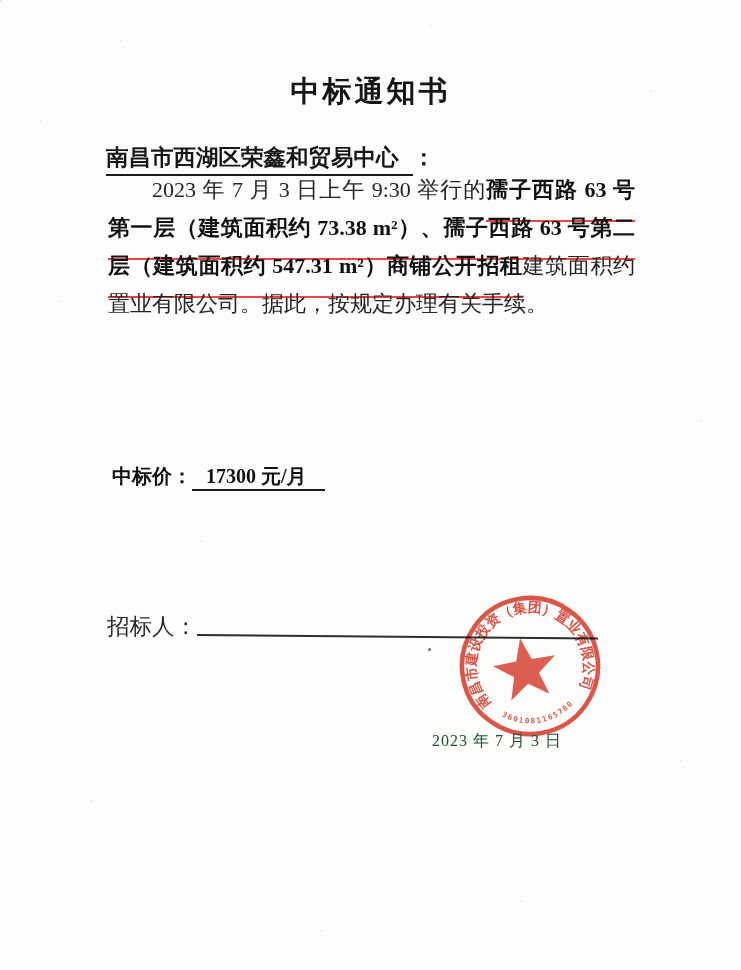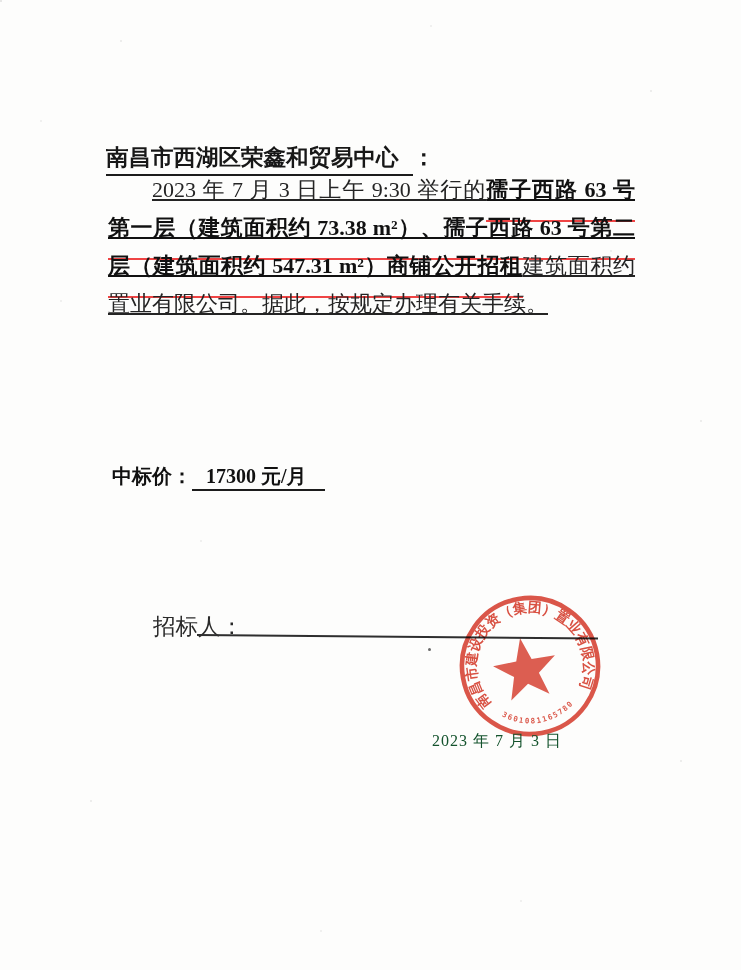"中标通知书" h1.title { html: none -> <h1>中标通知书</h1> }
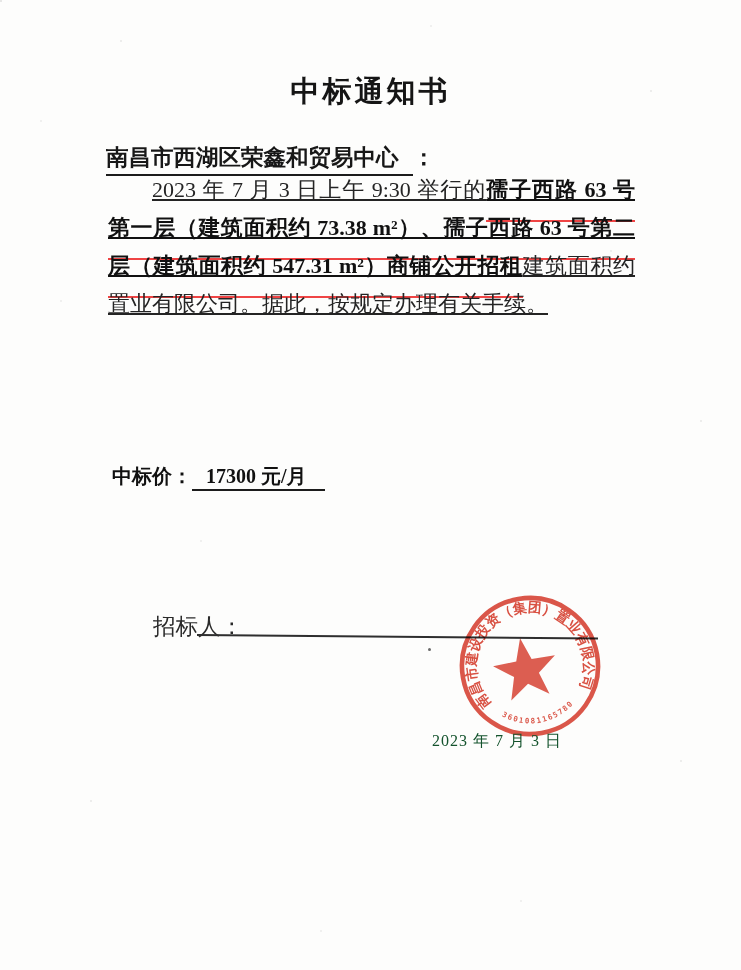"2023 年 7 月 3 日上午" .bline span { text-decoration: underline -> none }
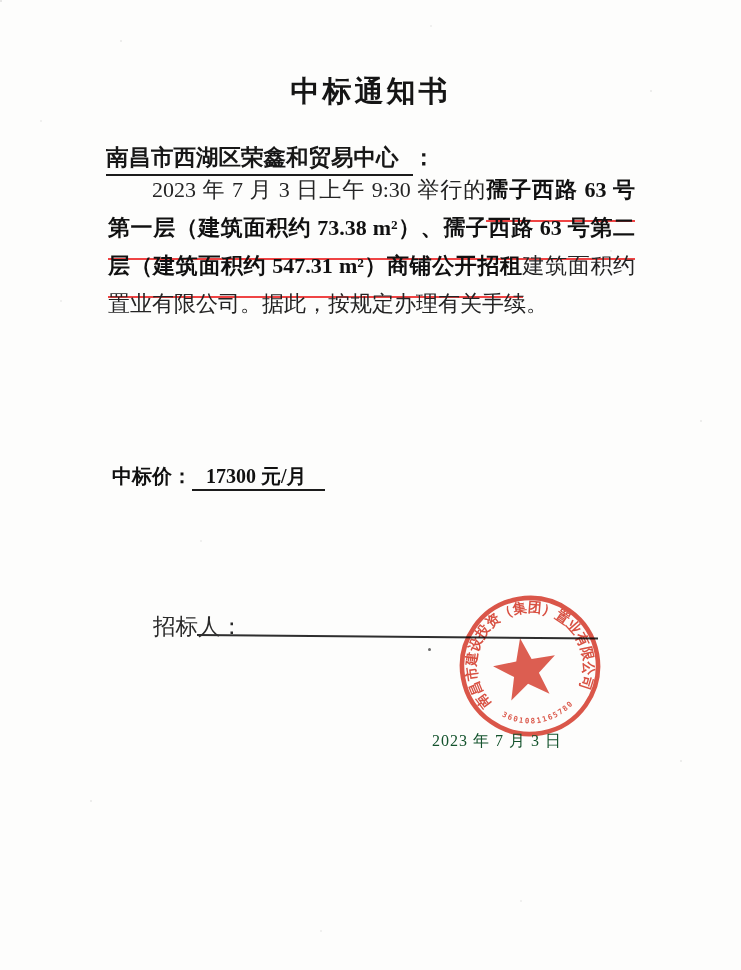"招标人：" .bidder { margin-left: 46px -> none }
